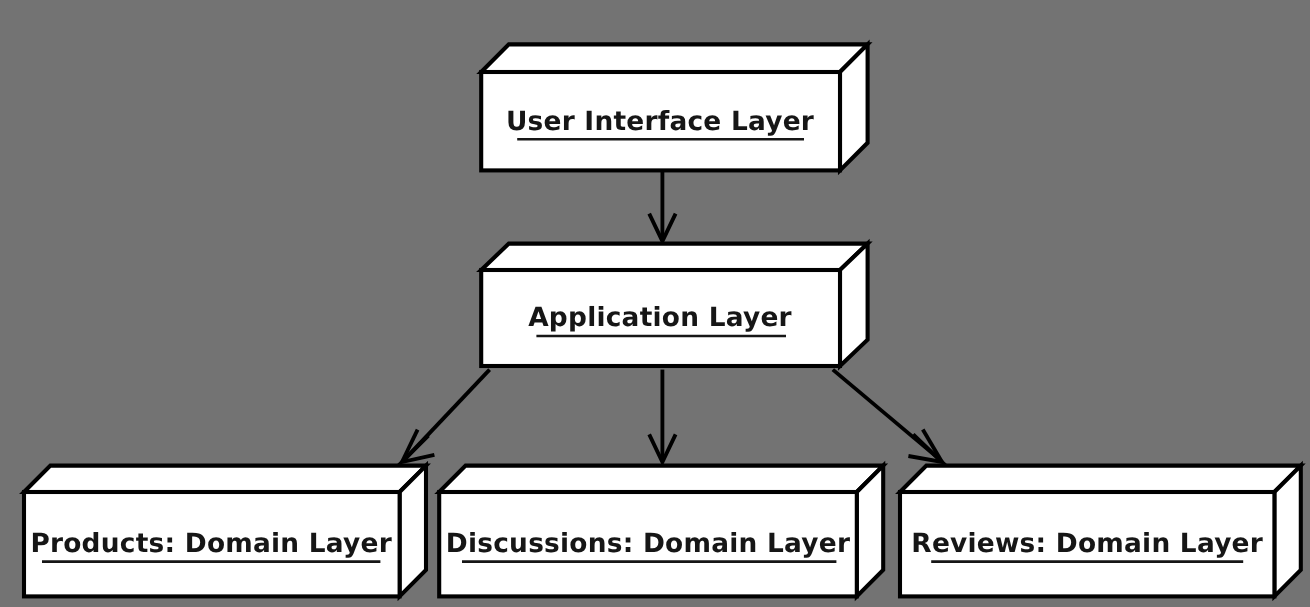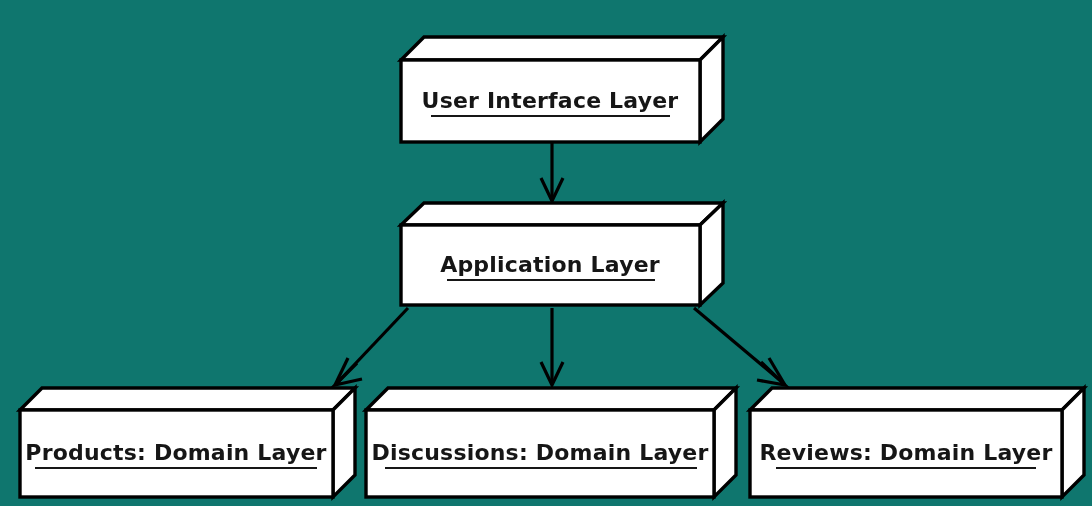"User Interface Layer" #diagram-root { background: #0f766e -> #737373 }
